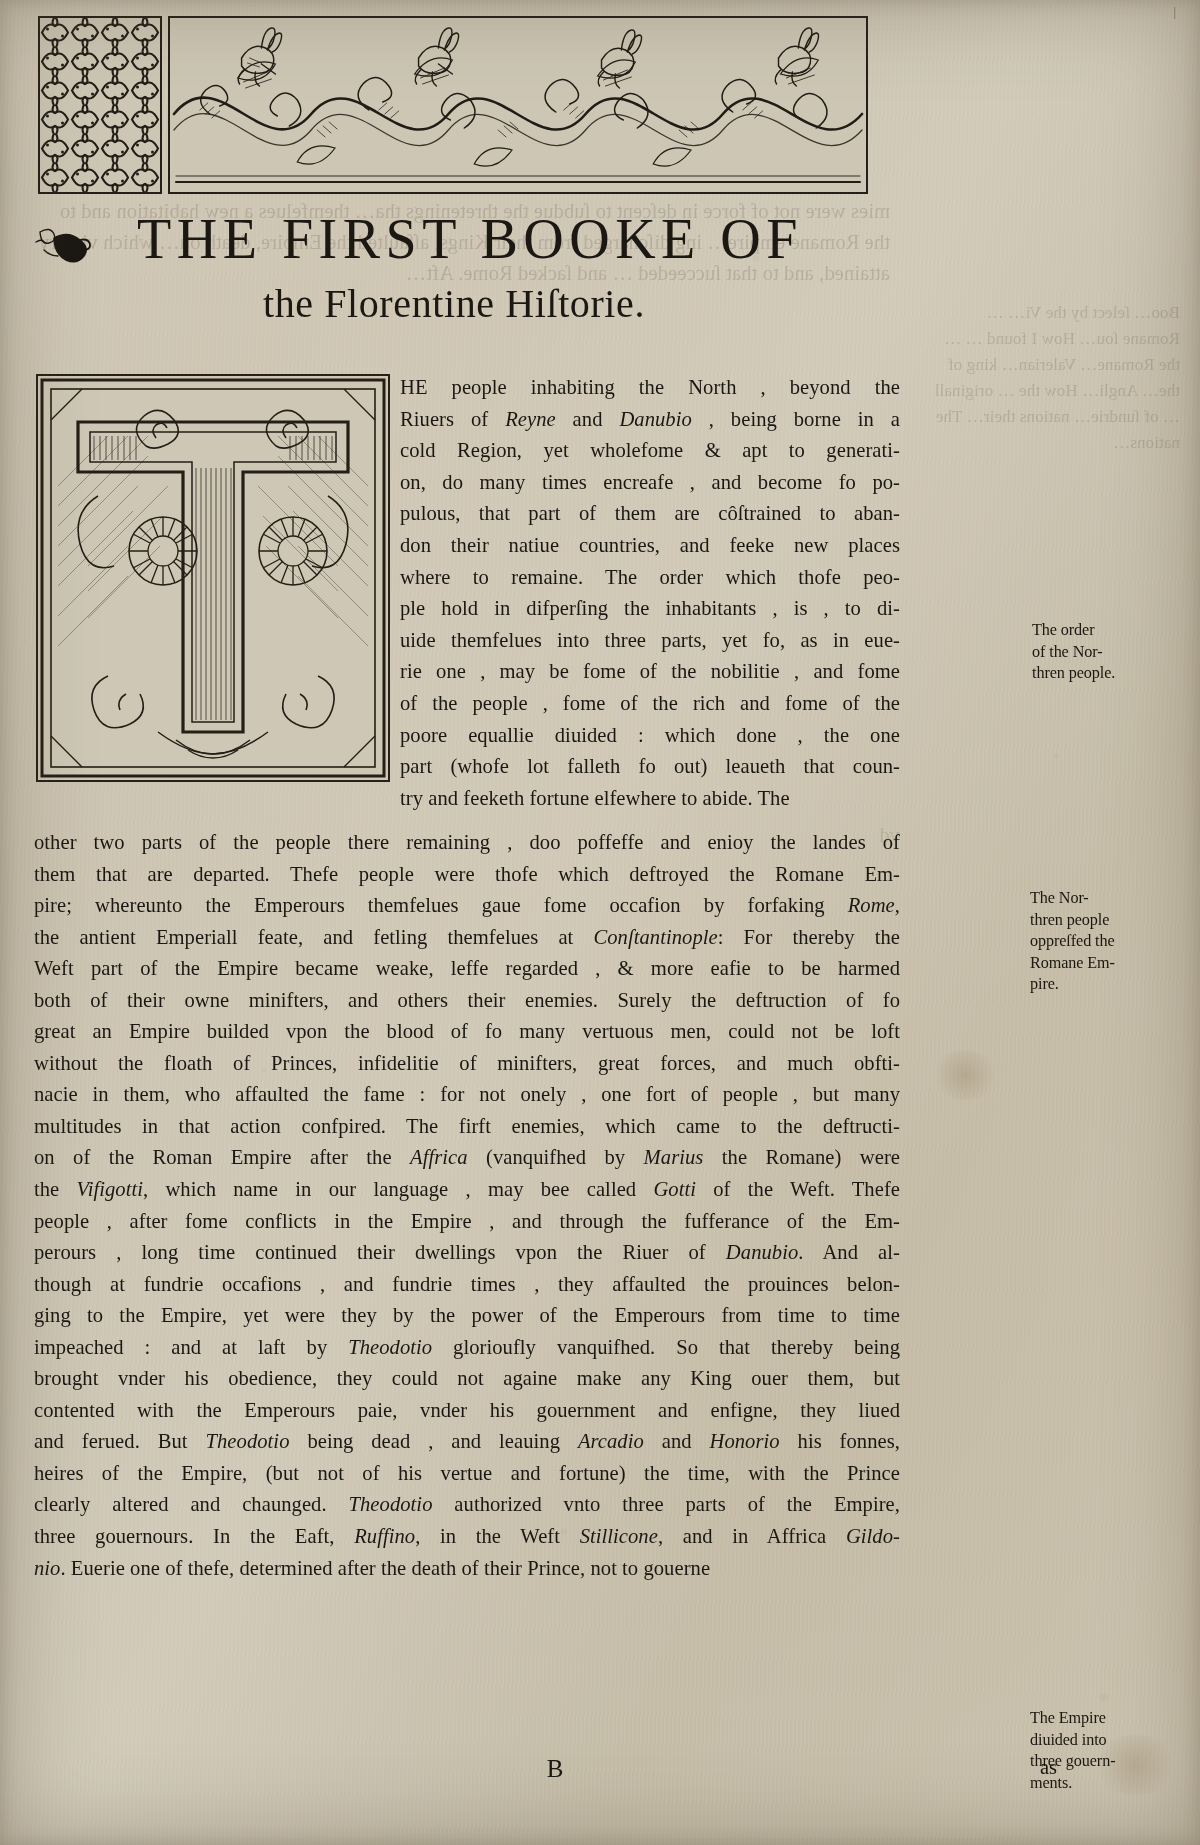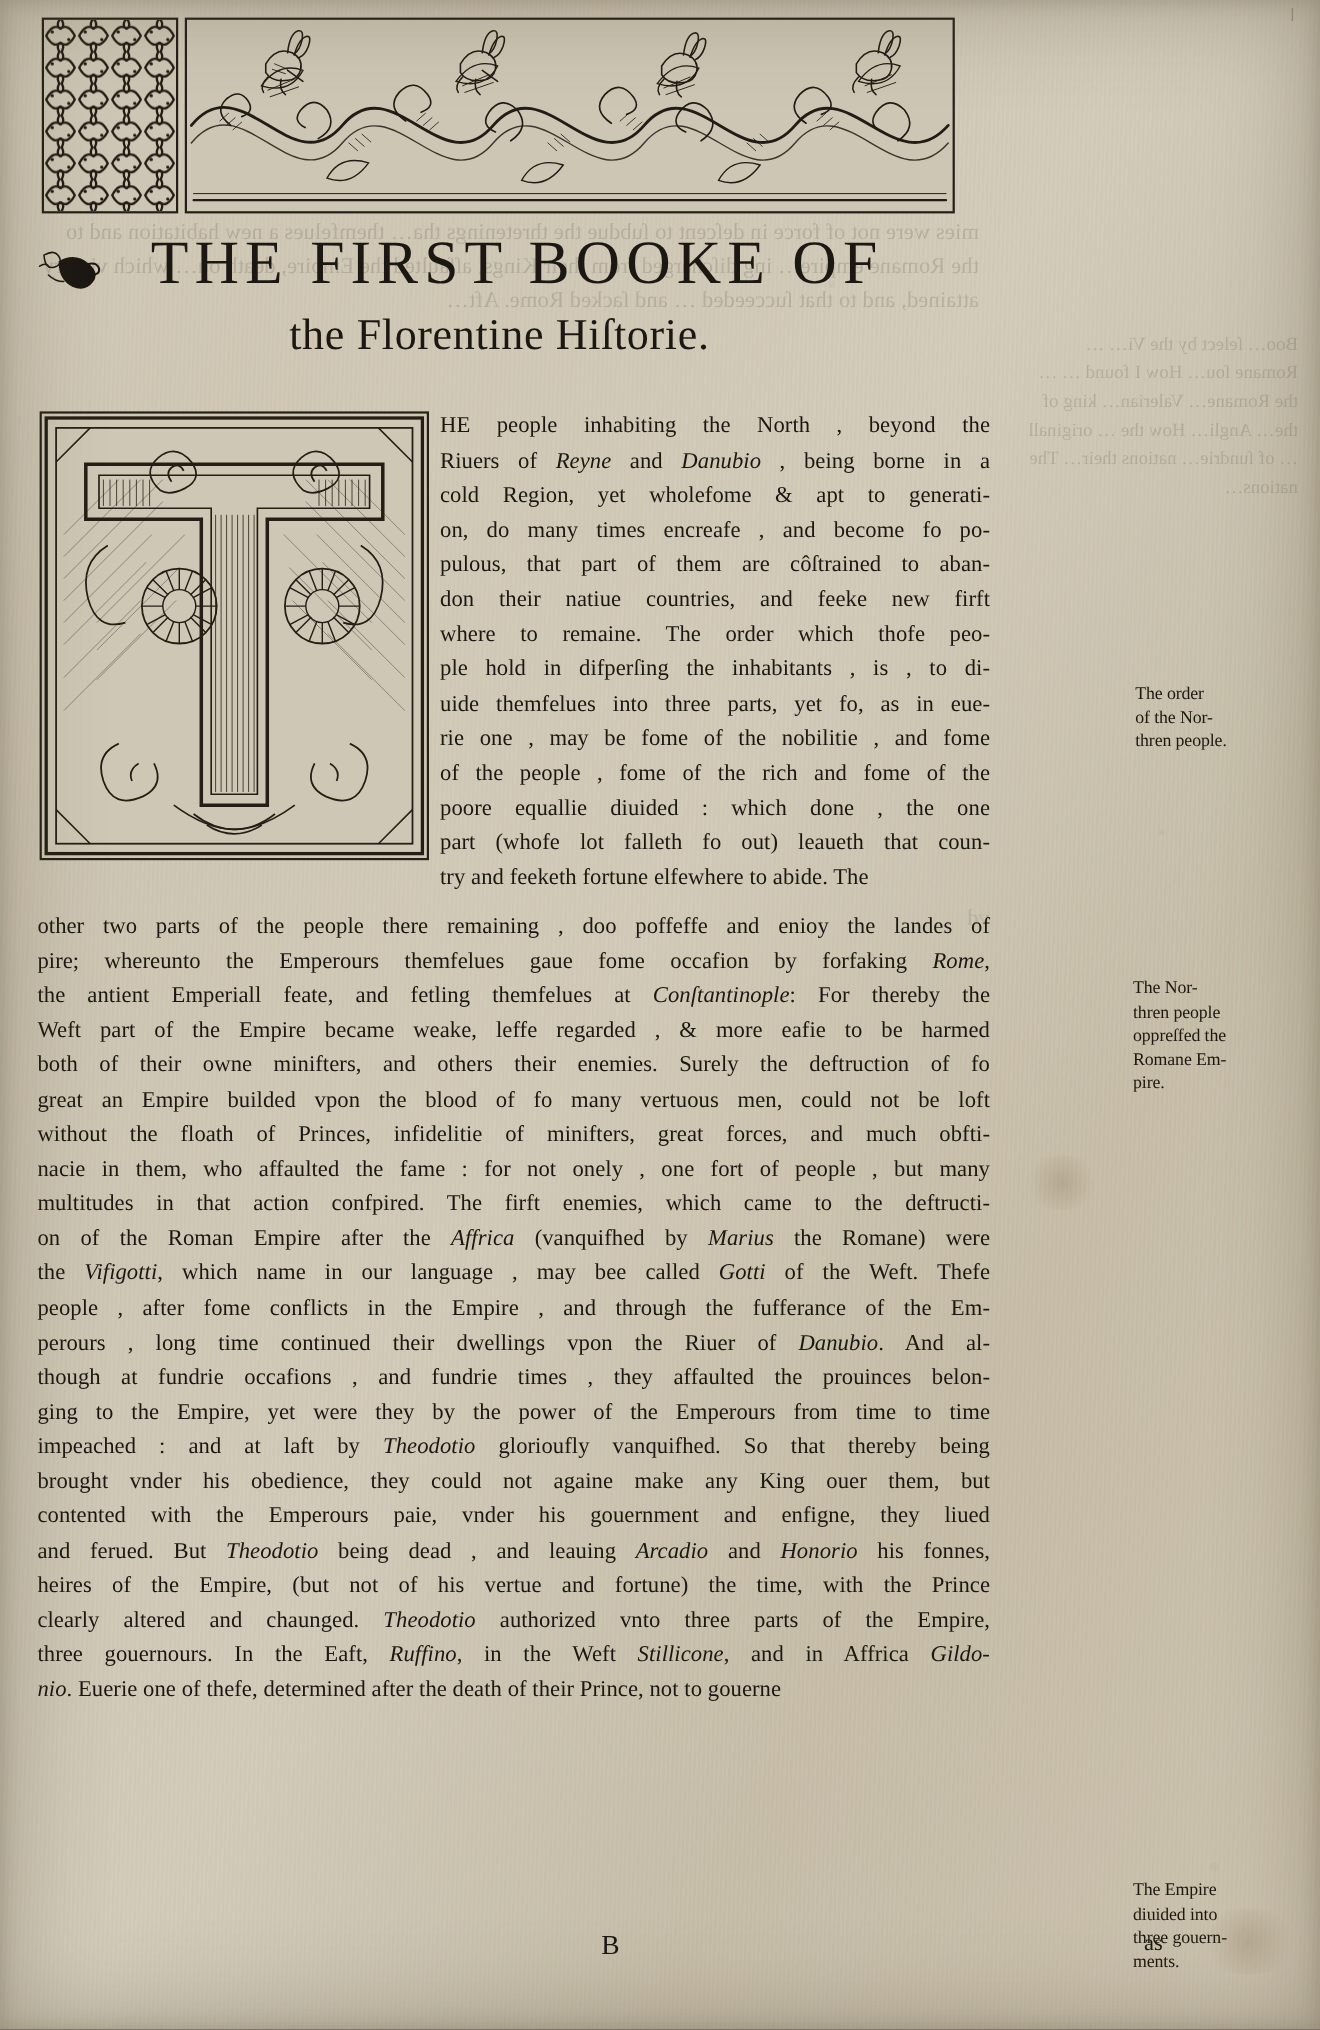"don their natiue countries, and" span.ln { text: firft -> places }
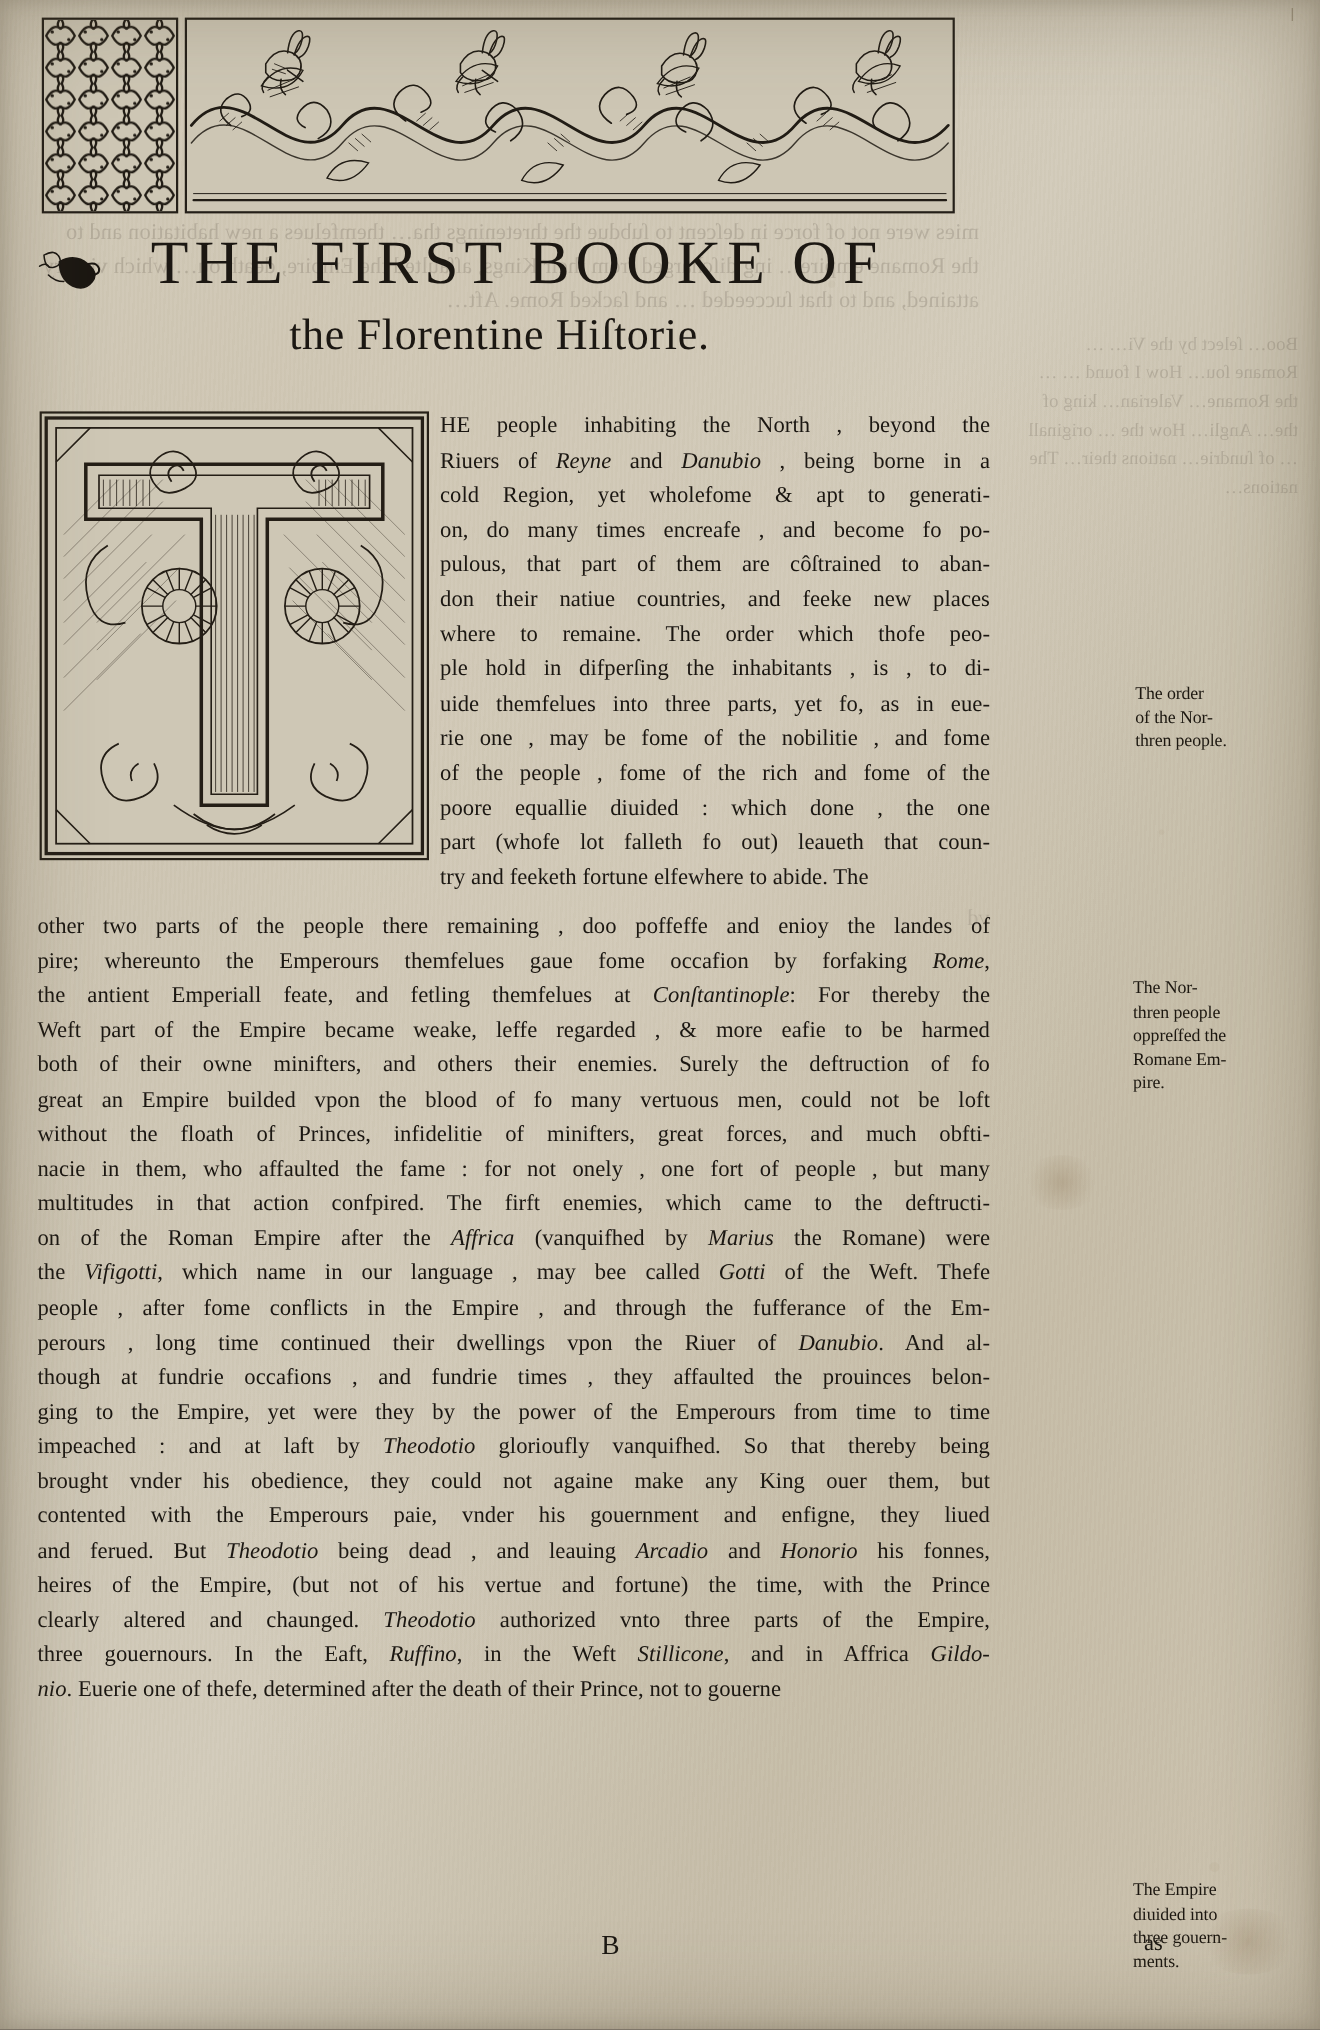"them that are departed. Thefe" span.ln { html: none -> <span>them that are departed. Thefe people were thofe which deftroyed the Romane Em-</span> }
